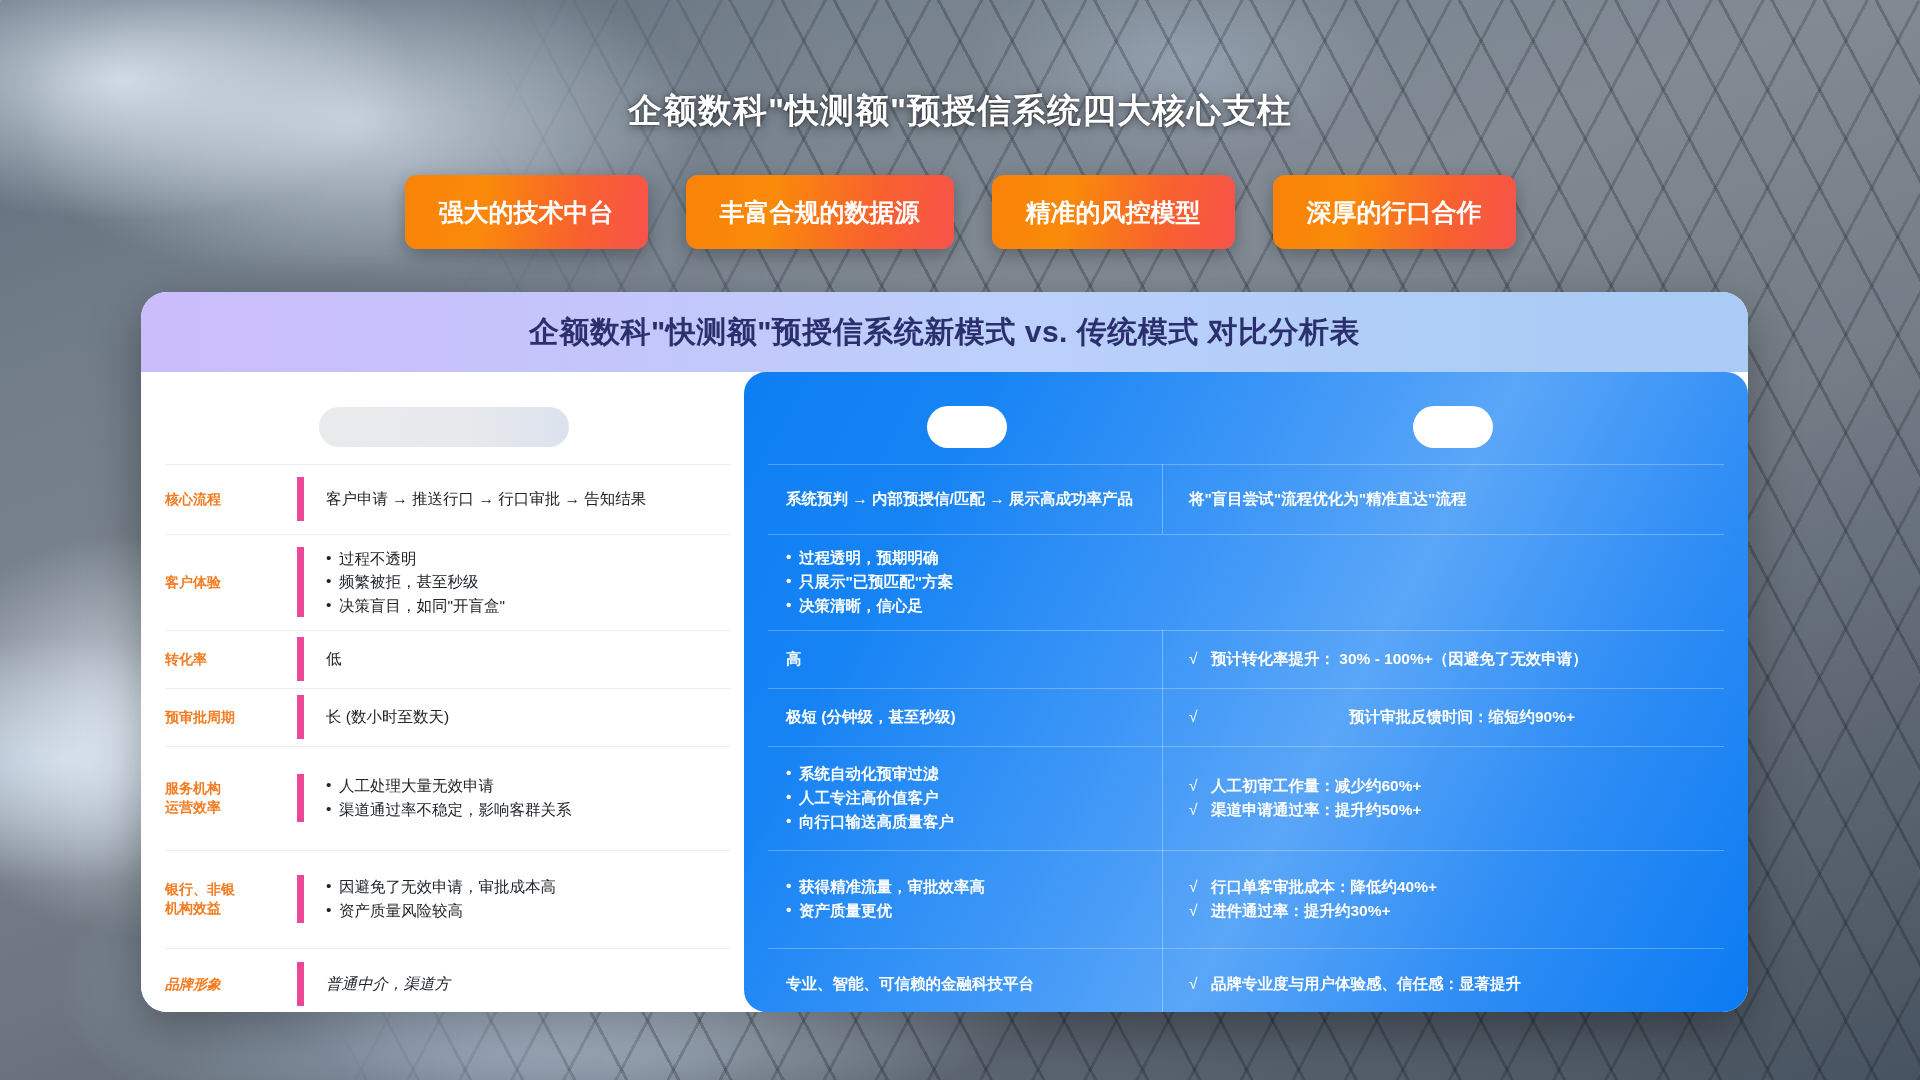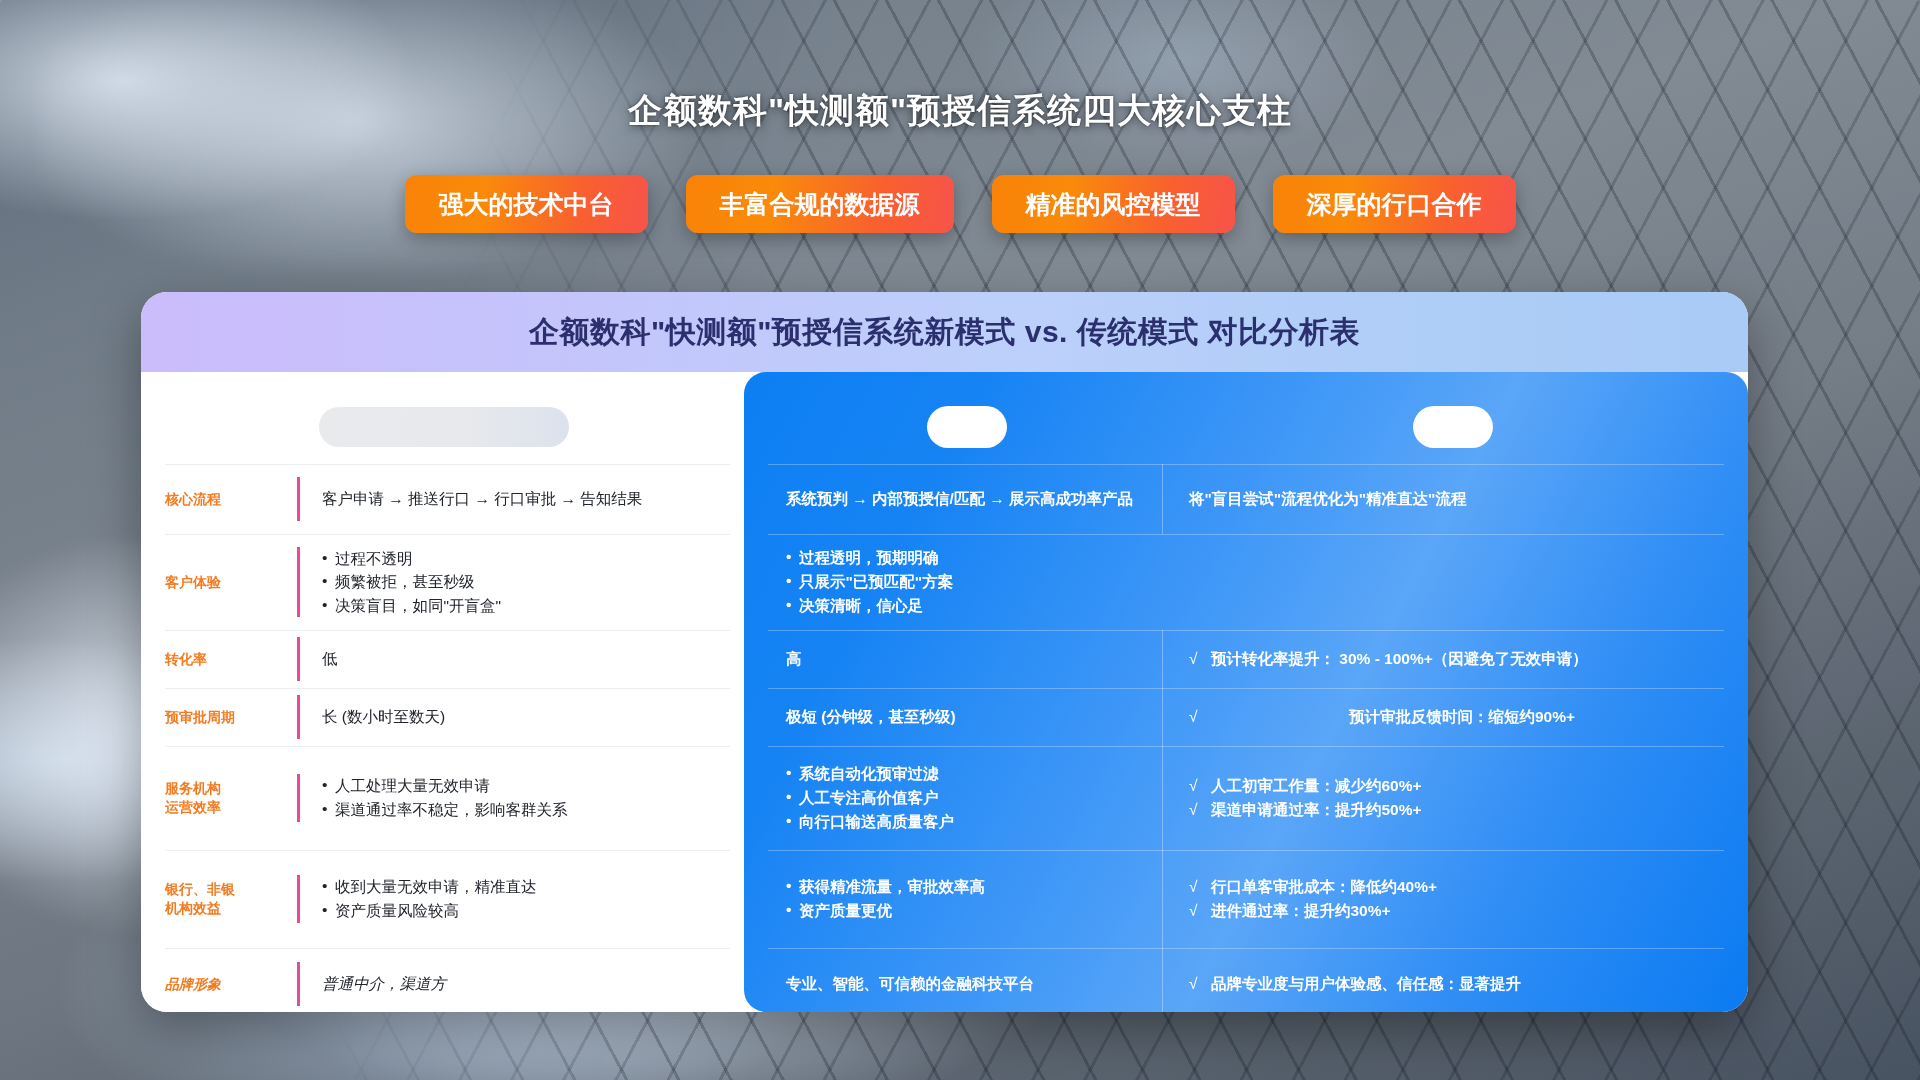"强大的技术中台" .pill { height: 58px -> 74px }
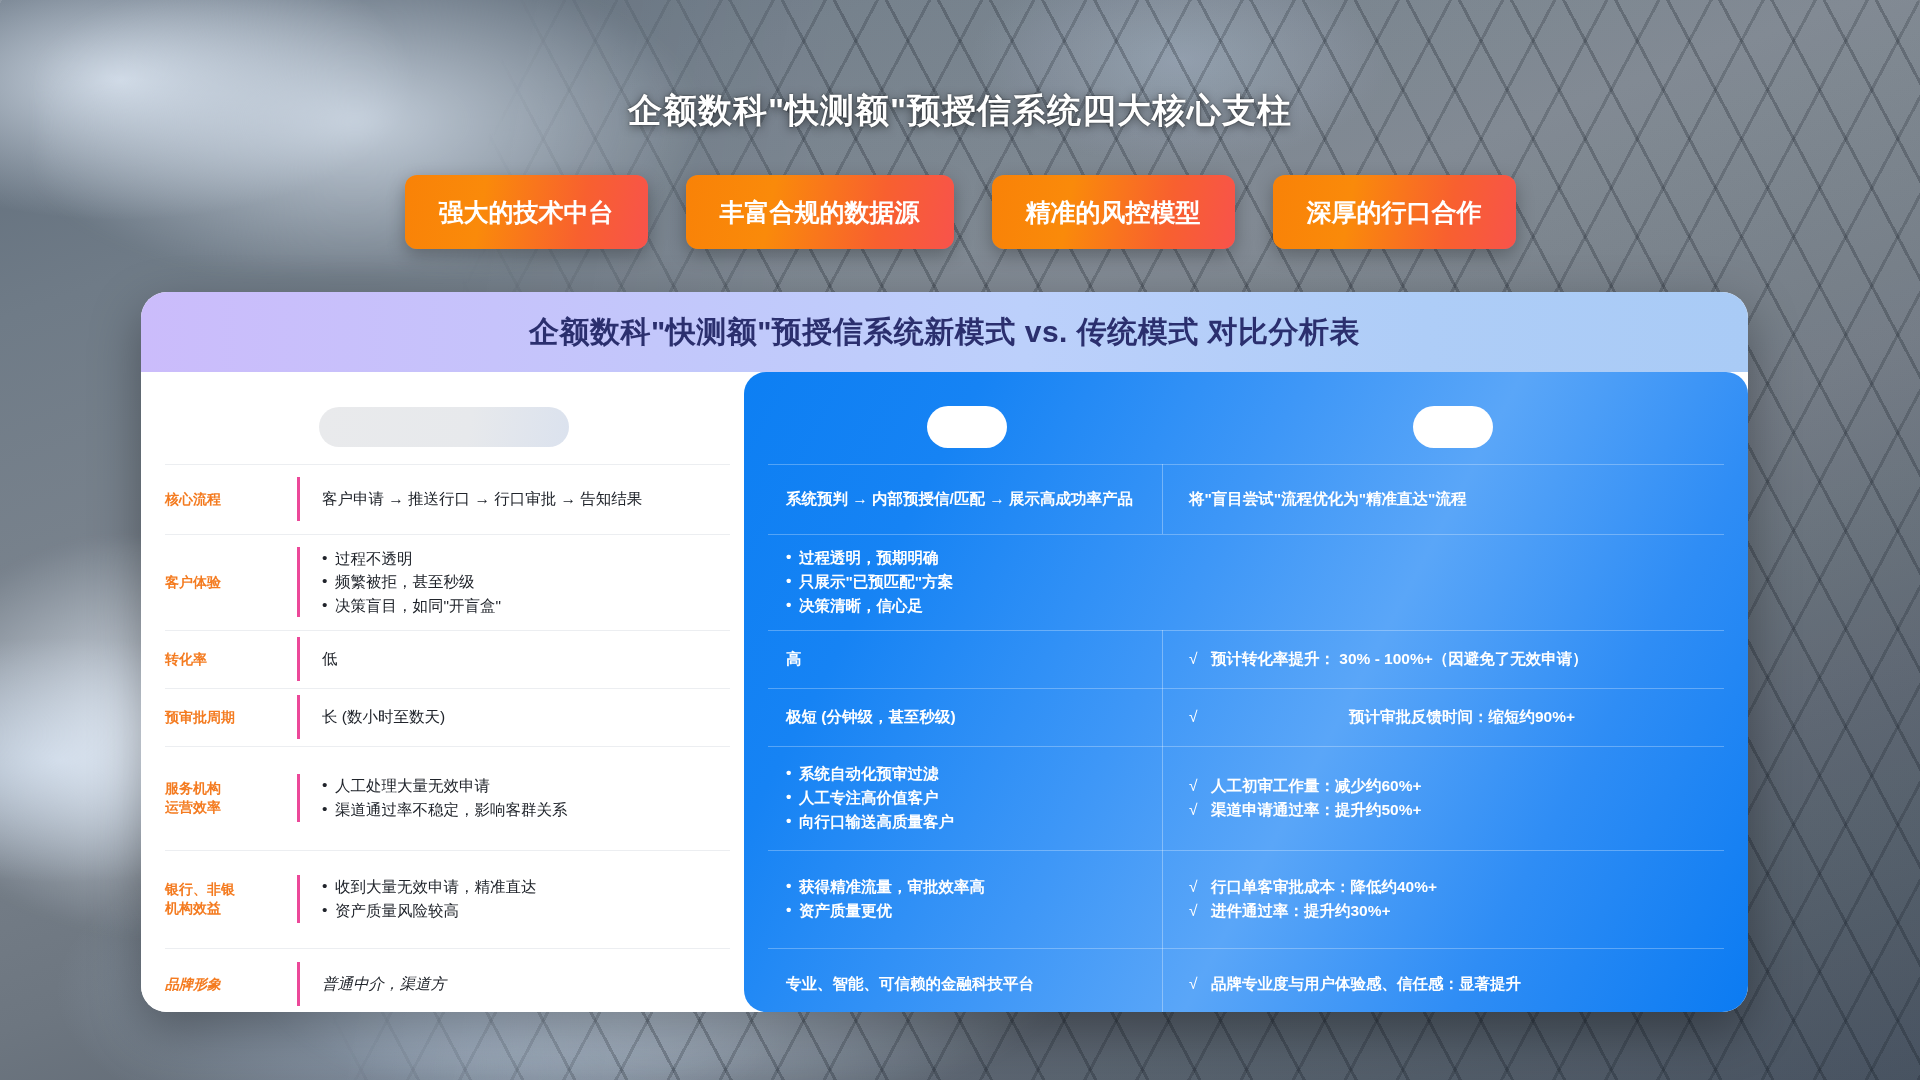"客户申请 → 推送行口 → 行口审批" .lrow .val { border-left: 3px solid #ec4899 -> 7px solid #ec4899 }
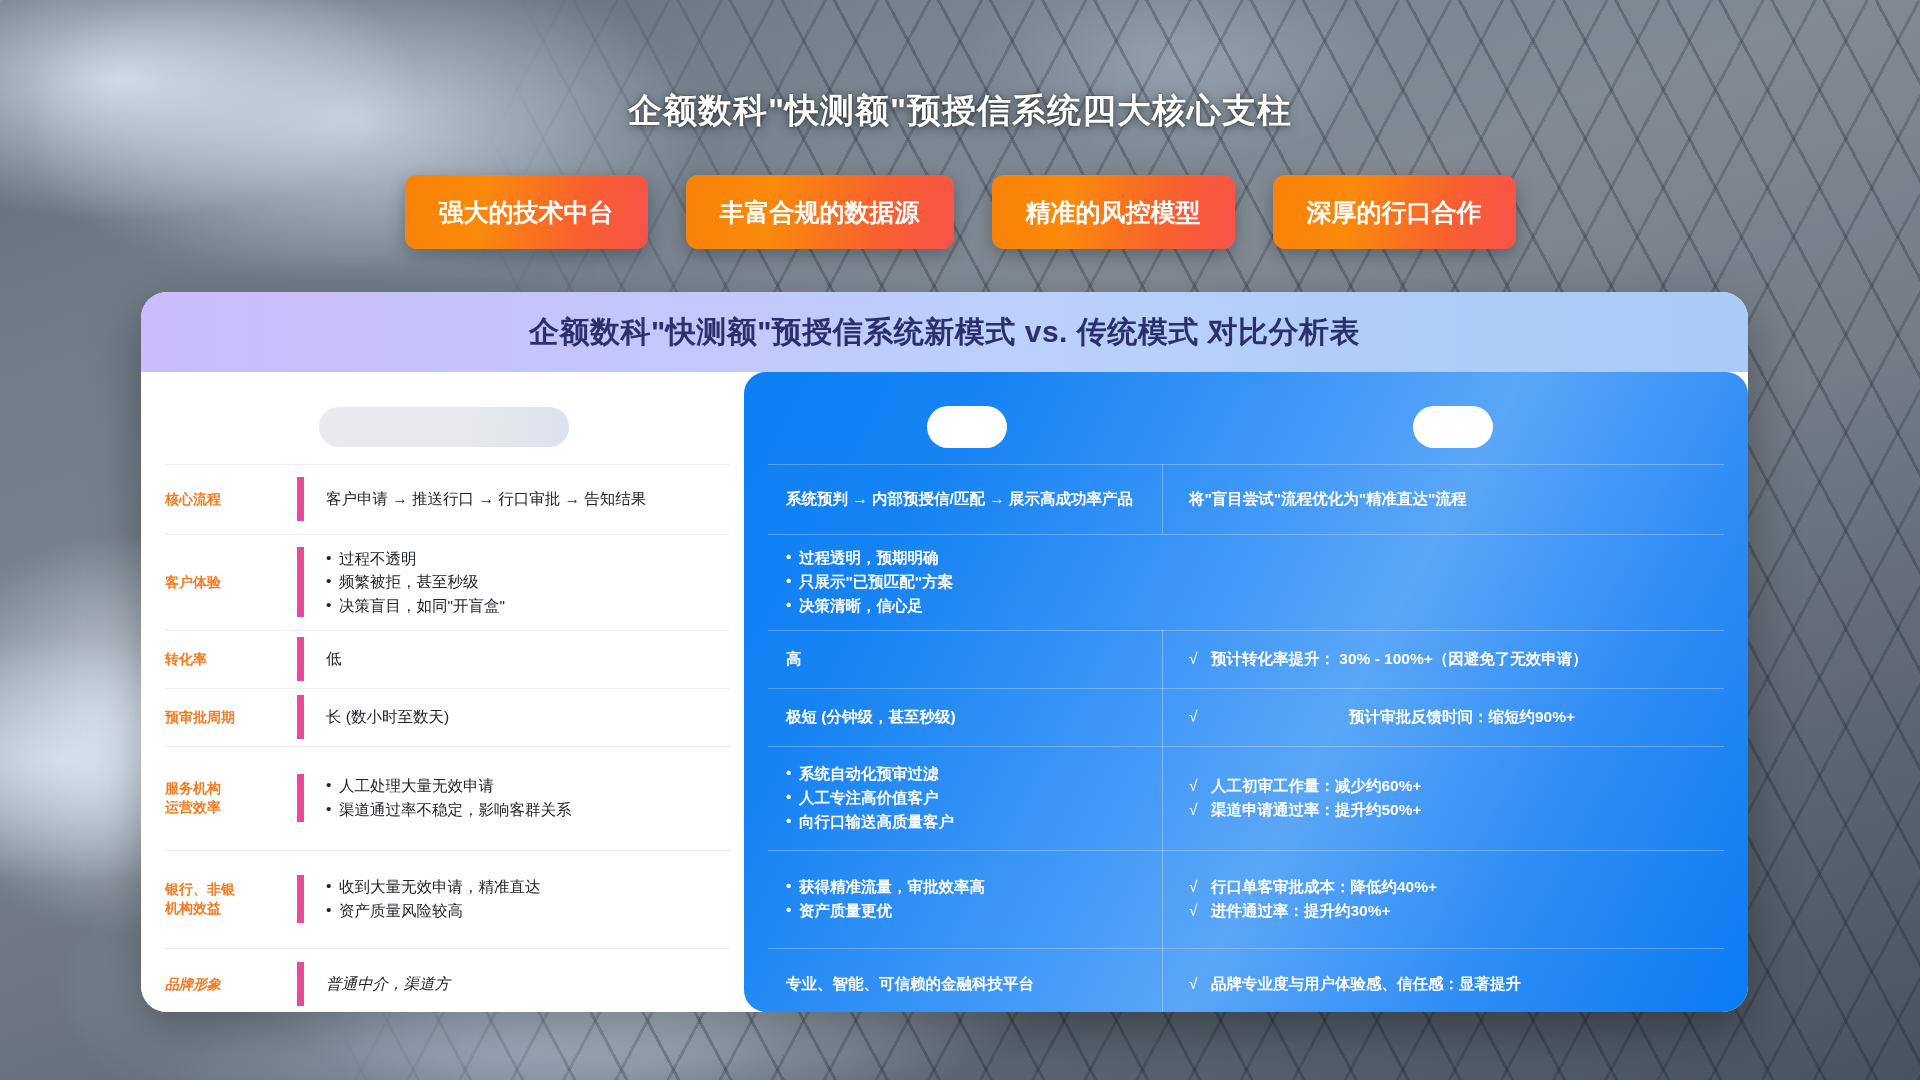"收到大量无效申请，精准直达" div.bul { text: 收到大量无效申请，精准直达 -> 因避免了无效申请，审批成本高 }
